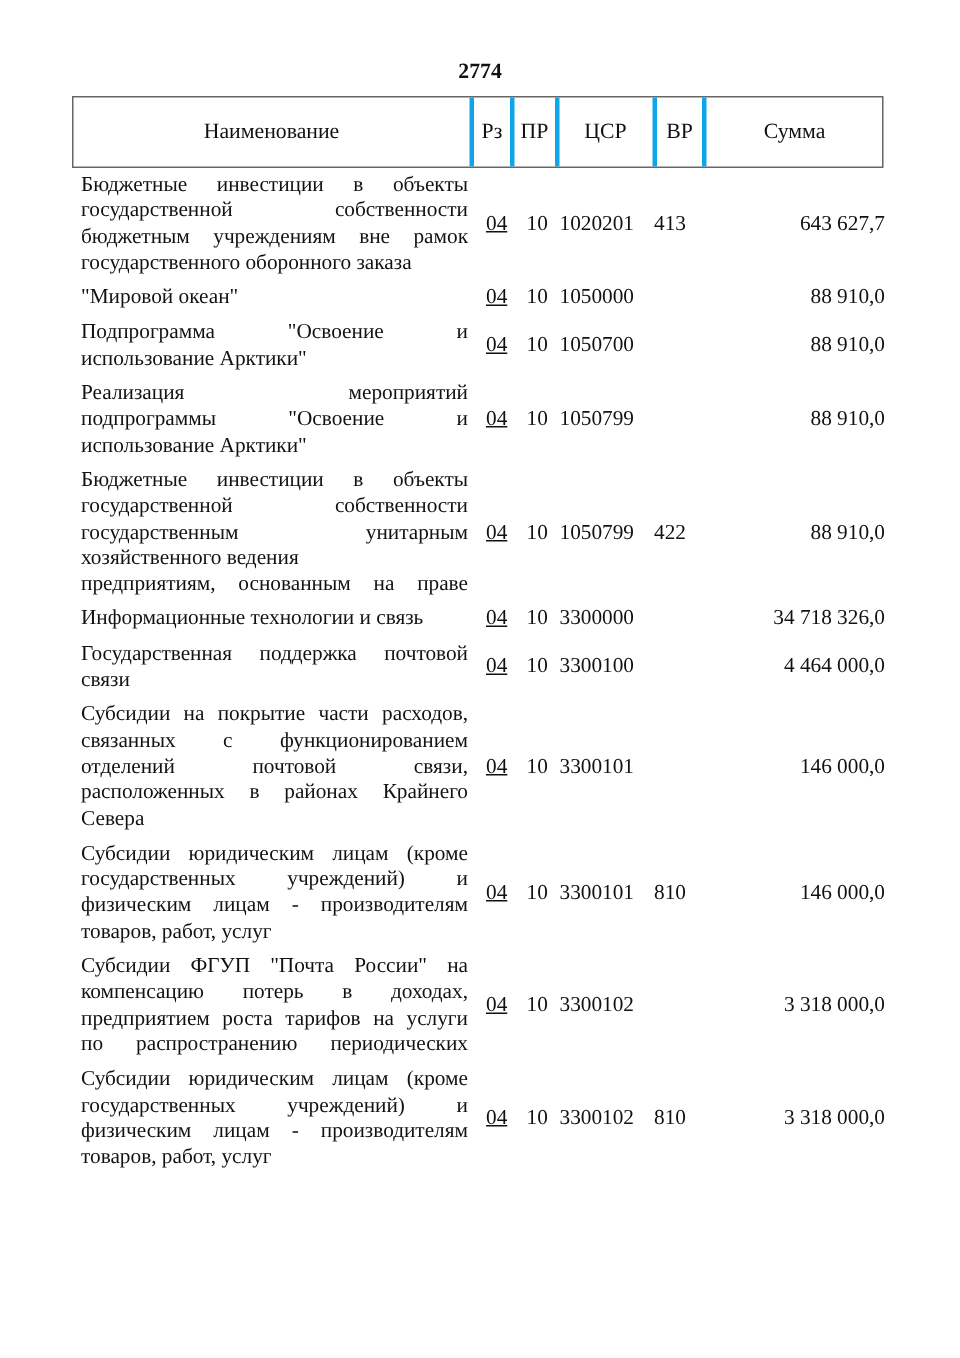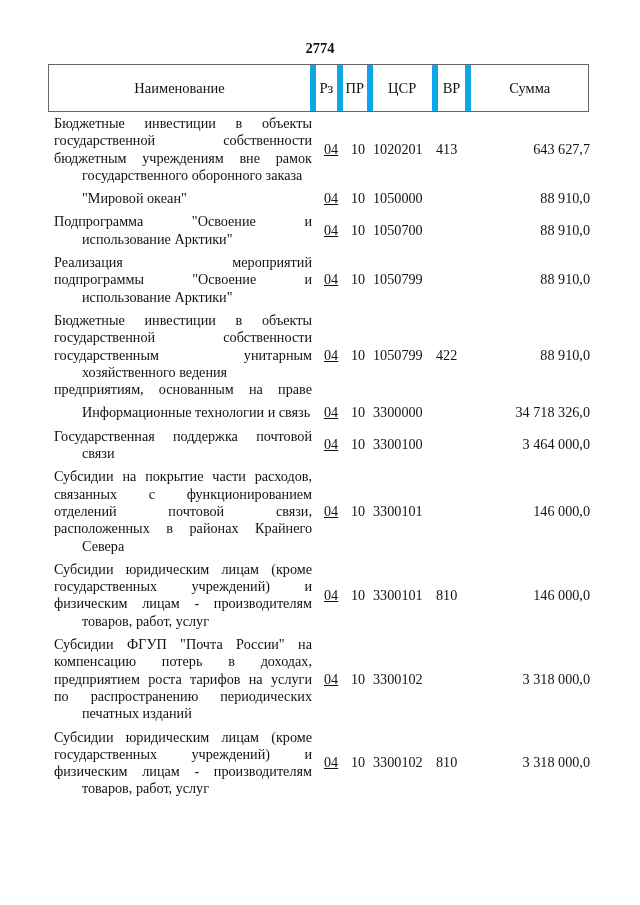"Наименование" .th { border-right: 6px solid #0ea5e9 -> 3px solid #0ea5e9 }
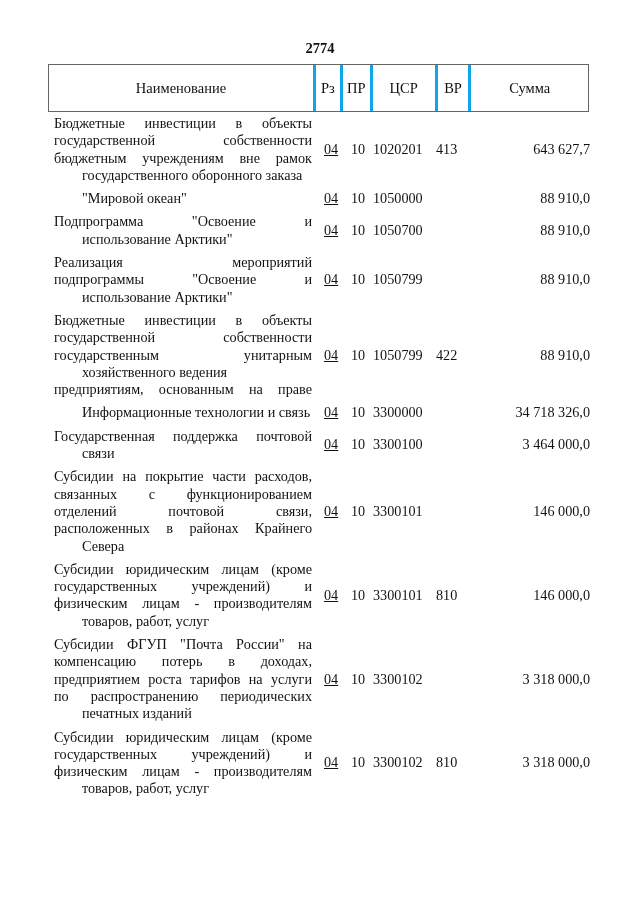"государственного оборонного заказа" .cell-name .ln.last { margin-left: 28px -> none }
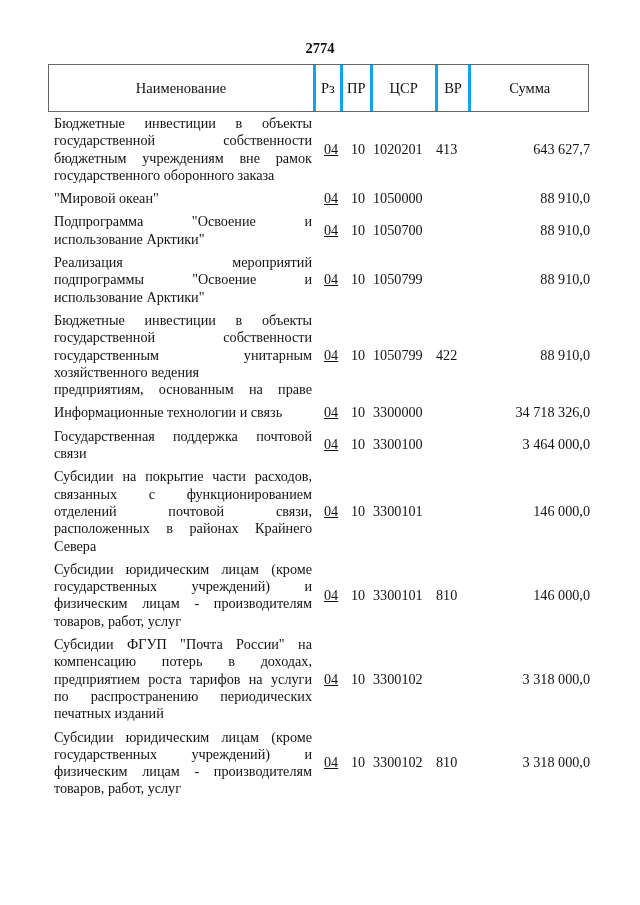"3 464 000,0" div.cell { text: 3 464 000,0 -> 4 464 000,0 }
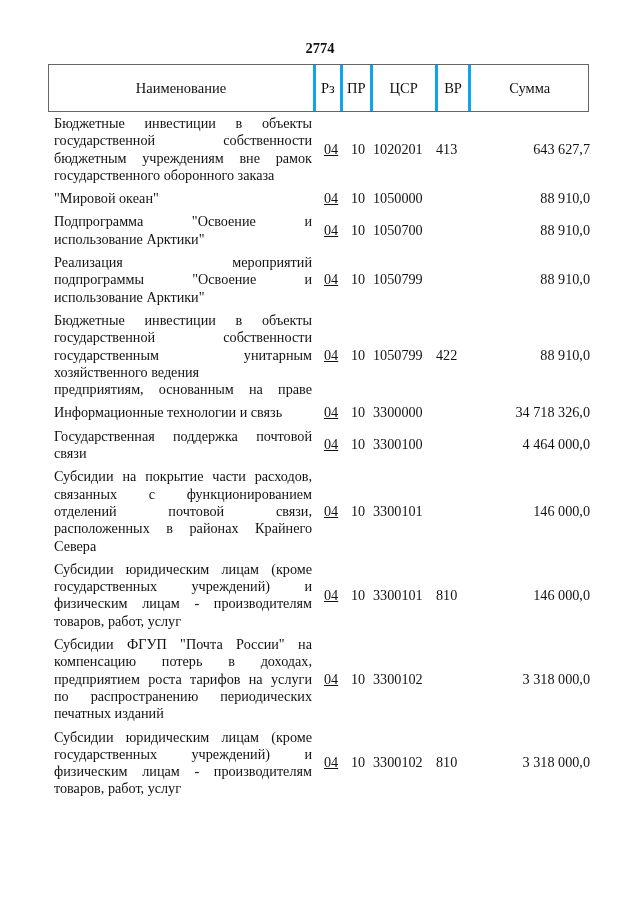"печатных изданий" span.ln { html: <span>печатных изданий</span> -> none }
